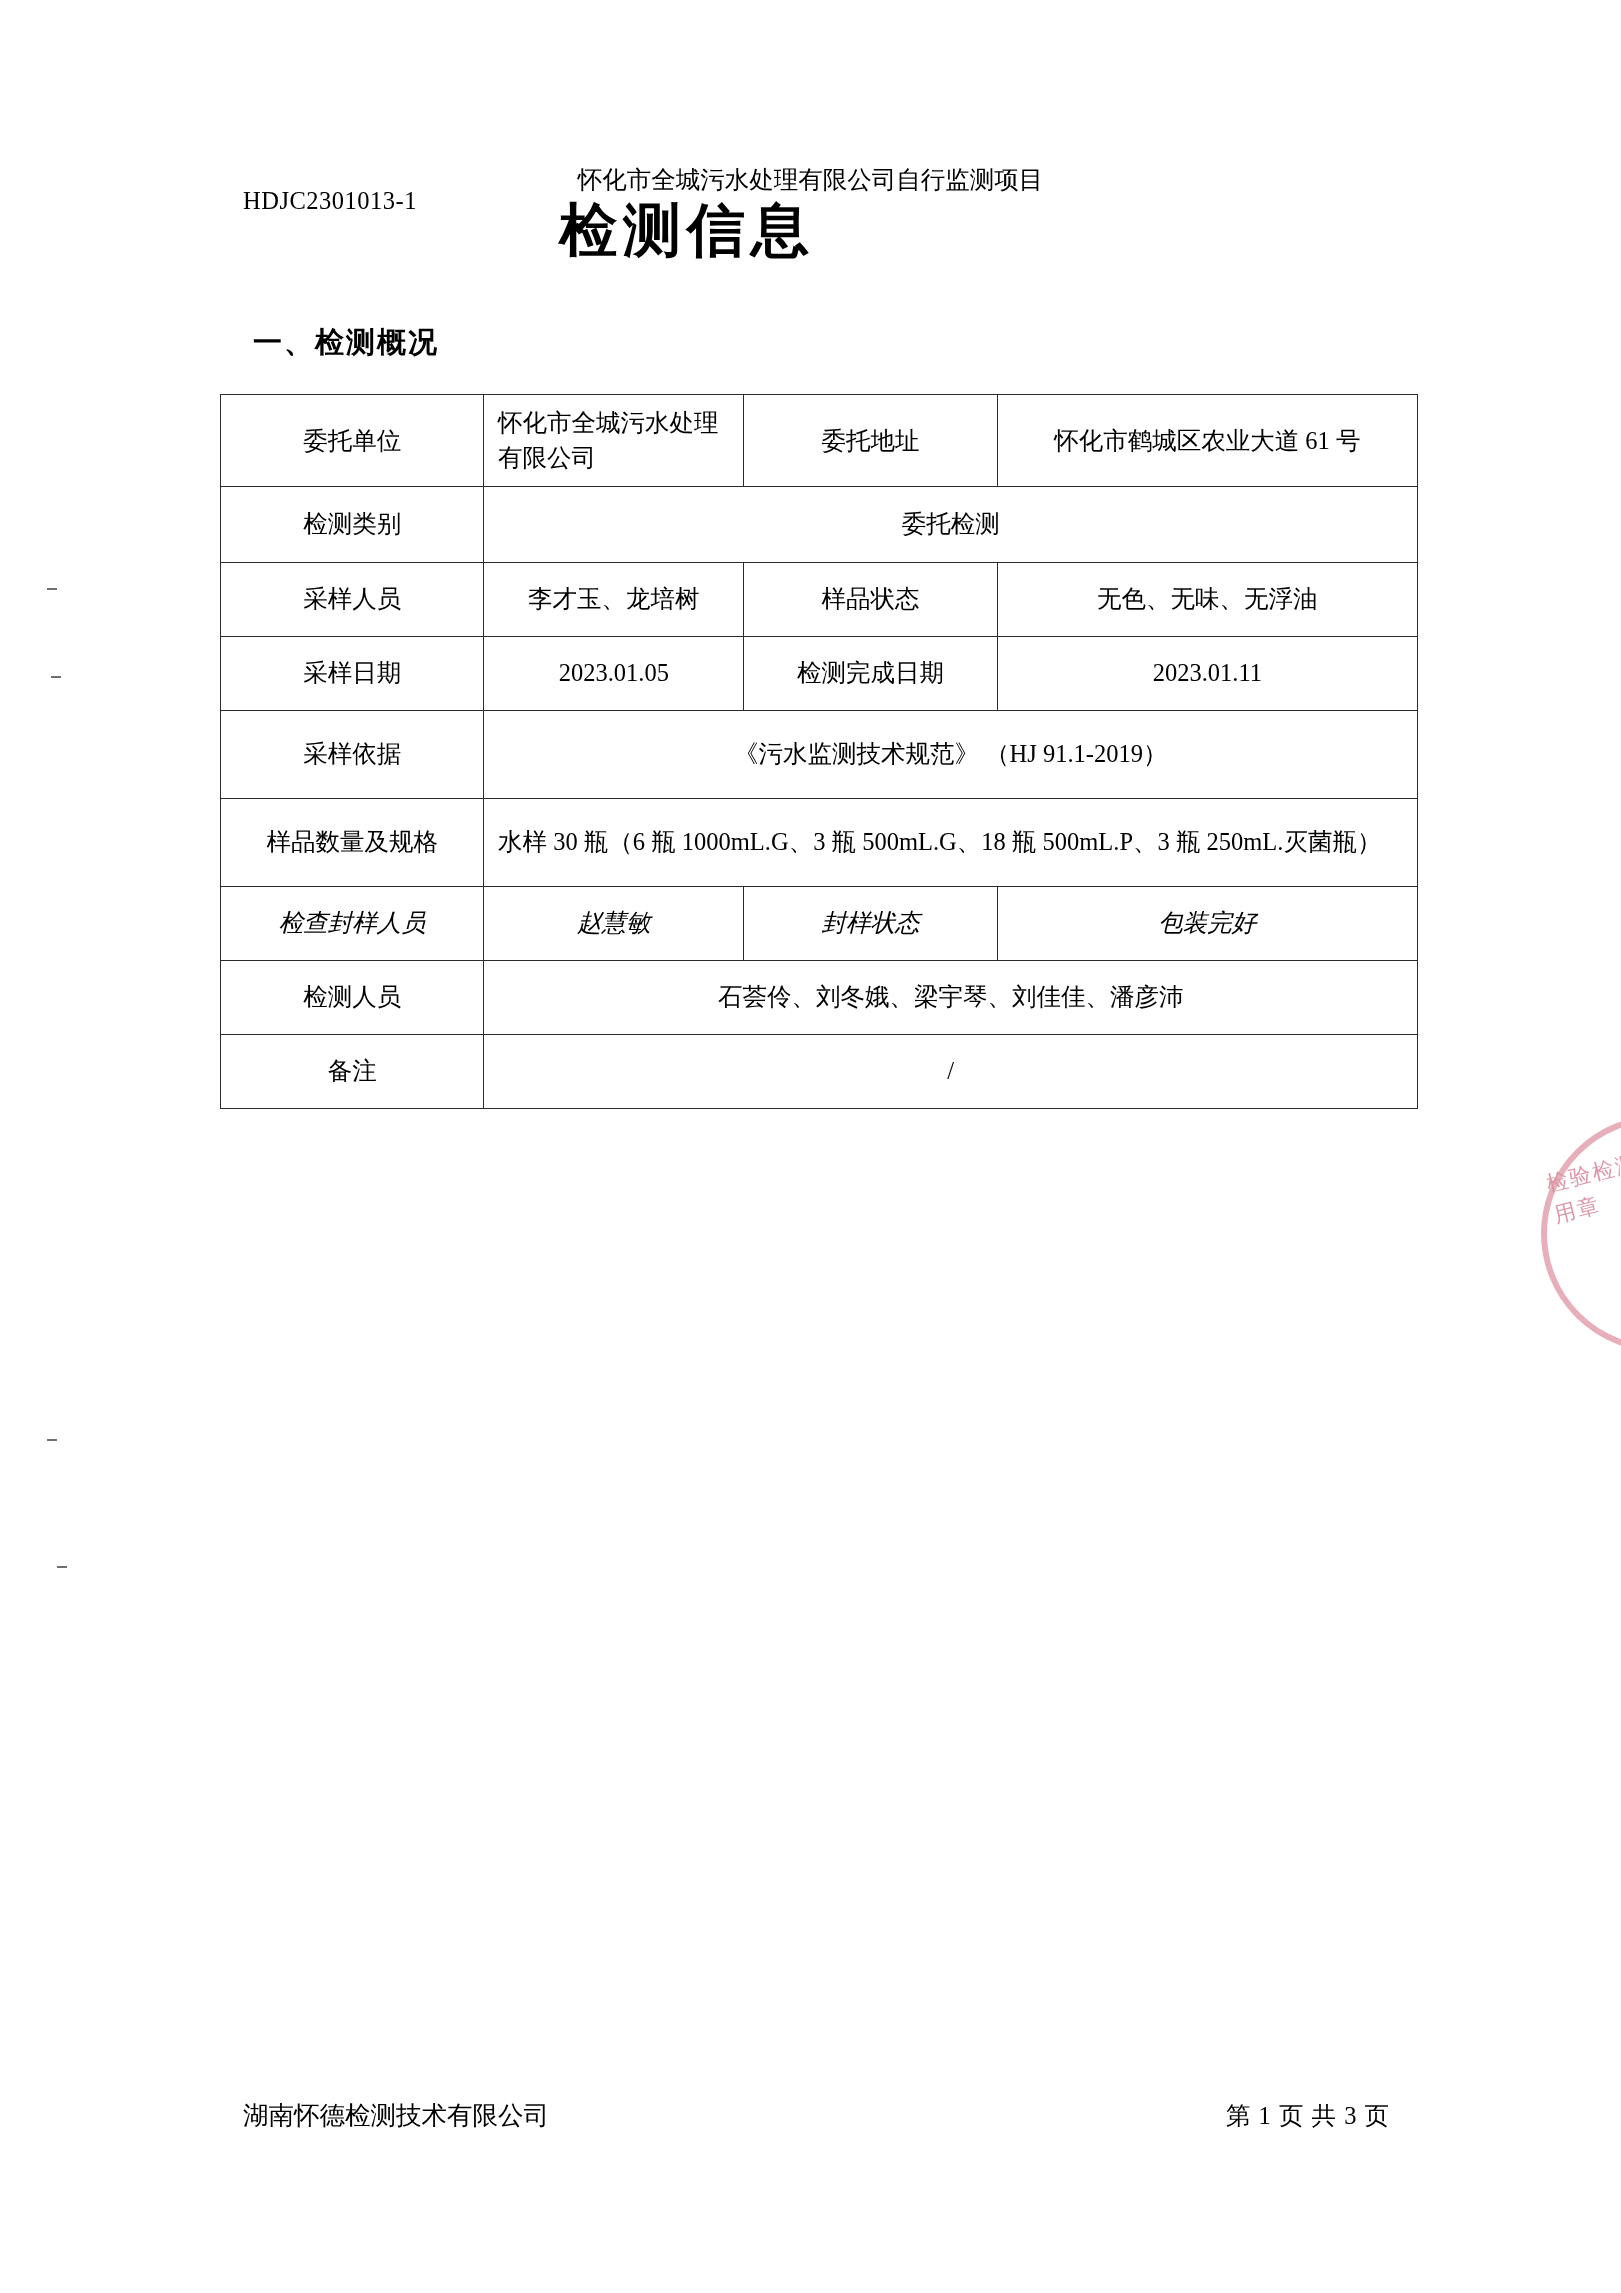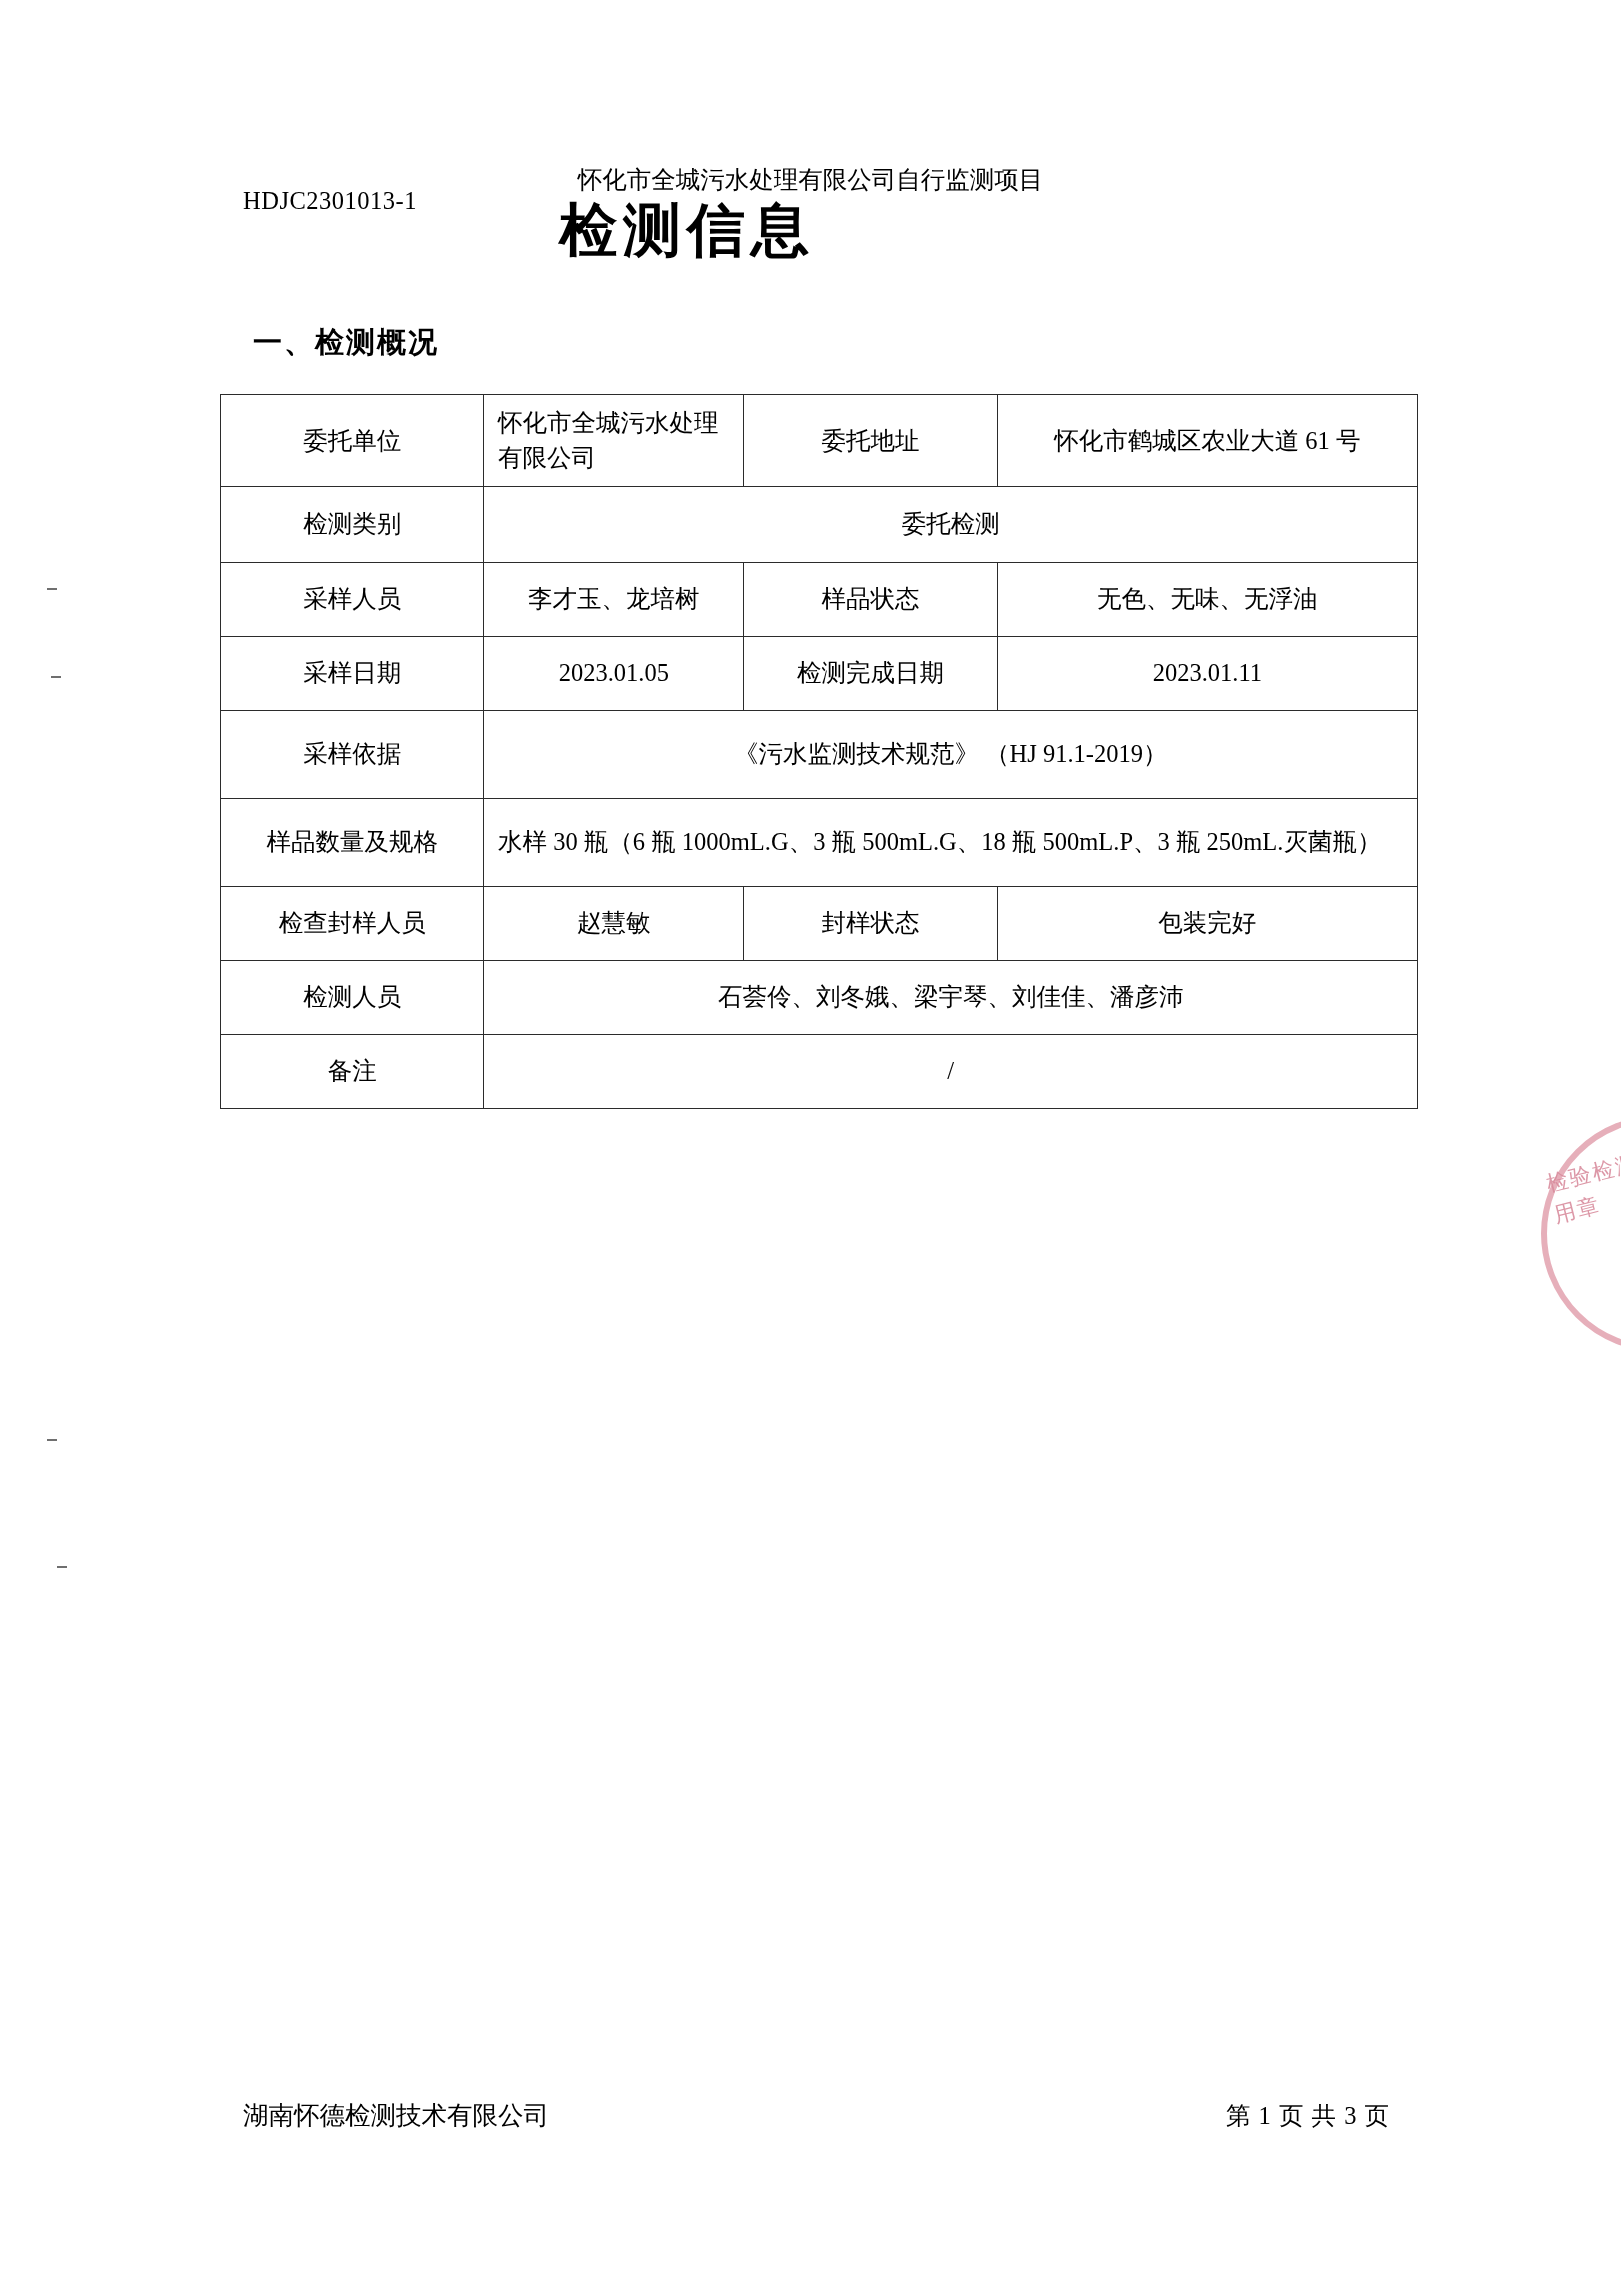"检查封样人员" .row-h7 { font-style: none -> italic }
